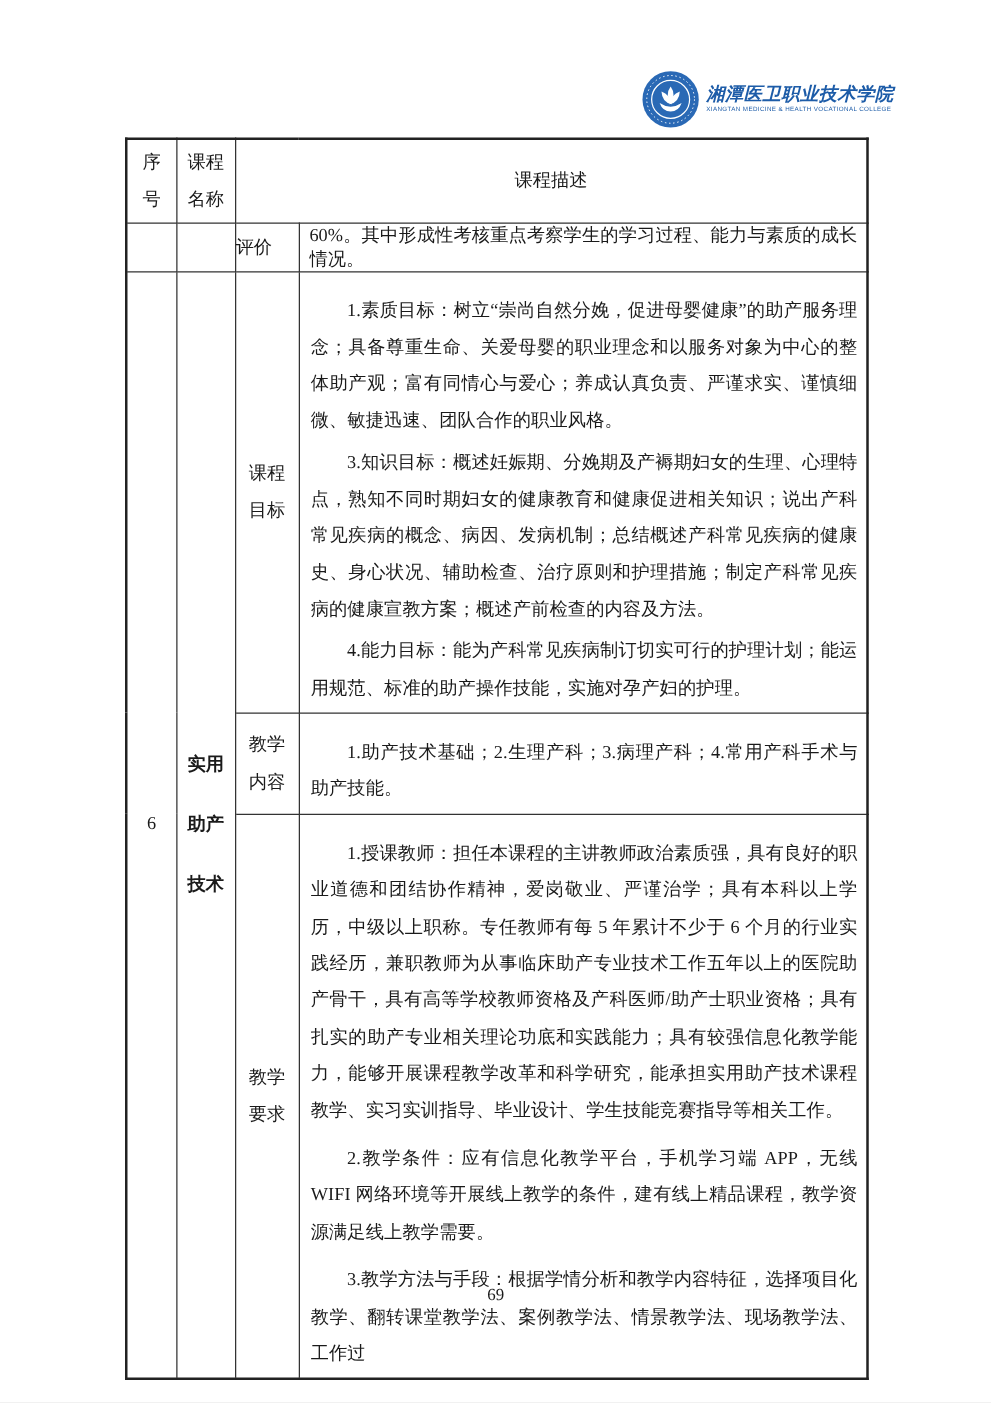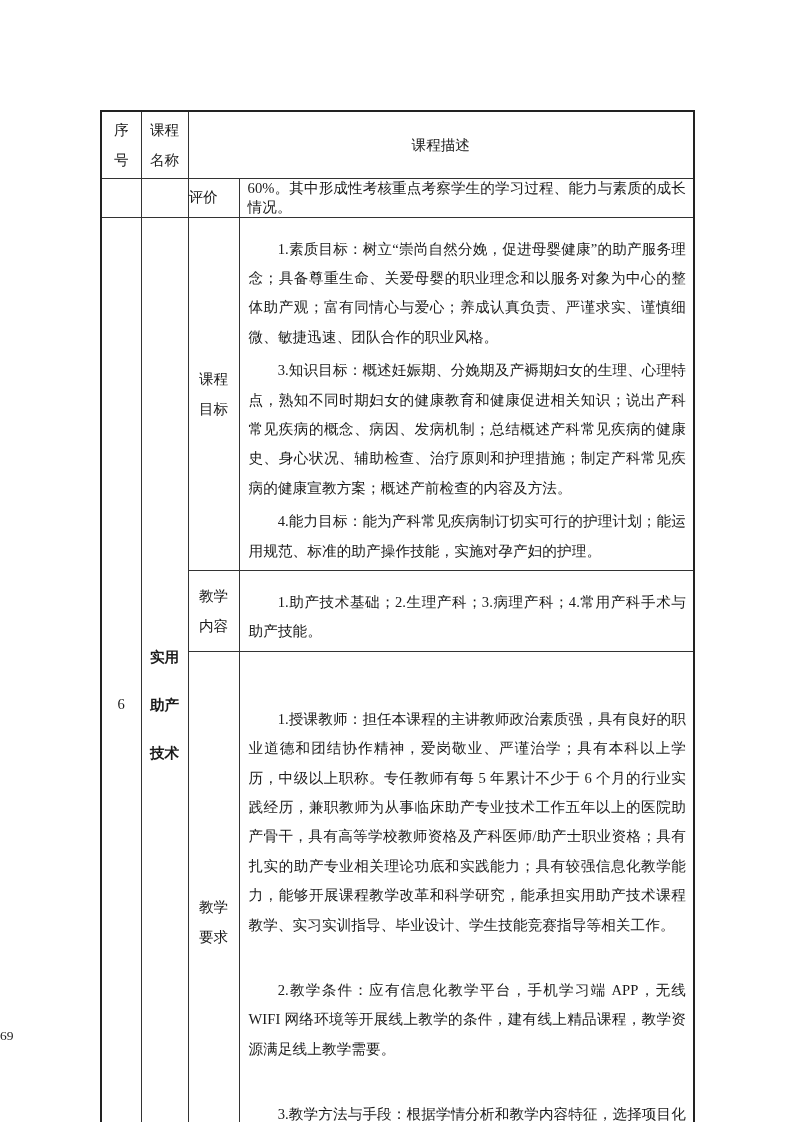"湘潭医卫职业技术学院" div.doc-header { html: none -> <div> <div> <svg> <circle></circle> <circle></circle> <circle></circle> <path></path> <path></path> <path></path> <path></path> </svg> <div> <div>湘潭医卫职业技术学院</div> <div>XIANGTAN MEDICINE &amp; HEALTH VOCATIONAL COLLEGE</div> </div> </div> </div> }
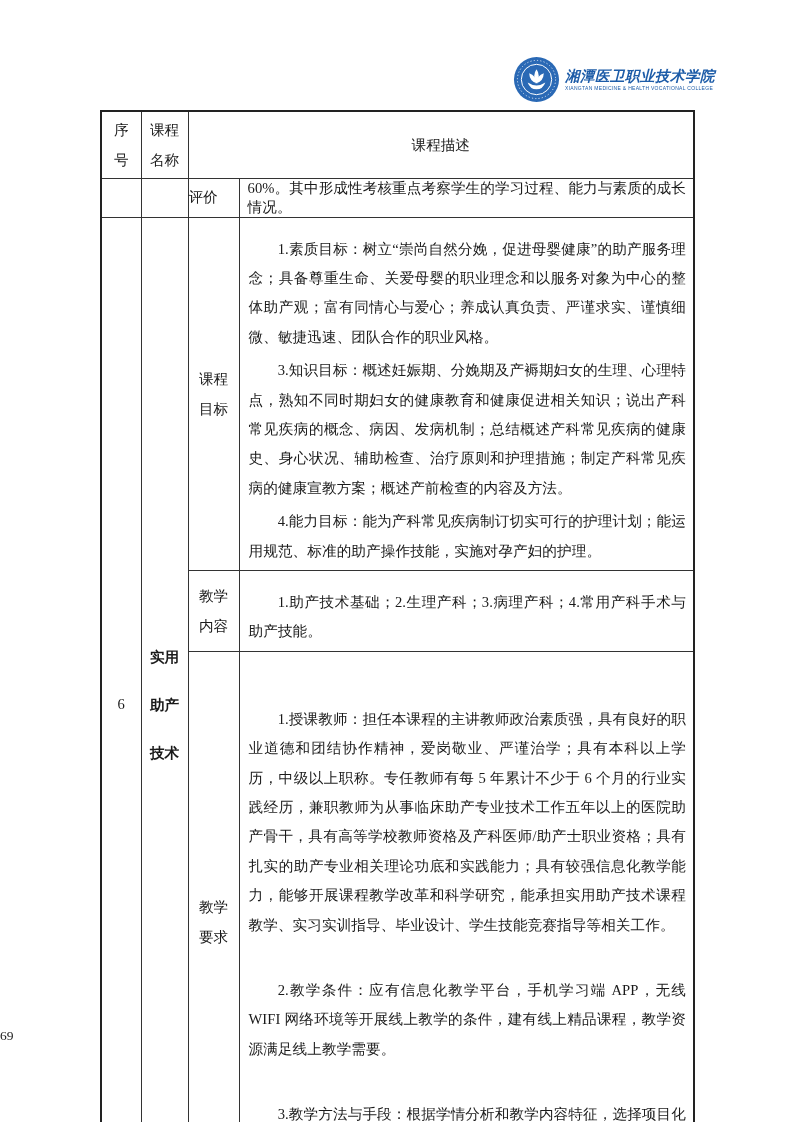"1.授课教师：担任本课程的主讲教师政治素质强，具有良好的职业道德和团结协作精神，" td.req-cell p { margin-top: 36px -> none }
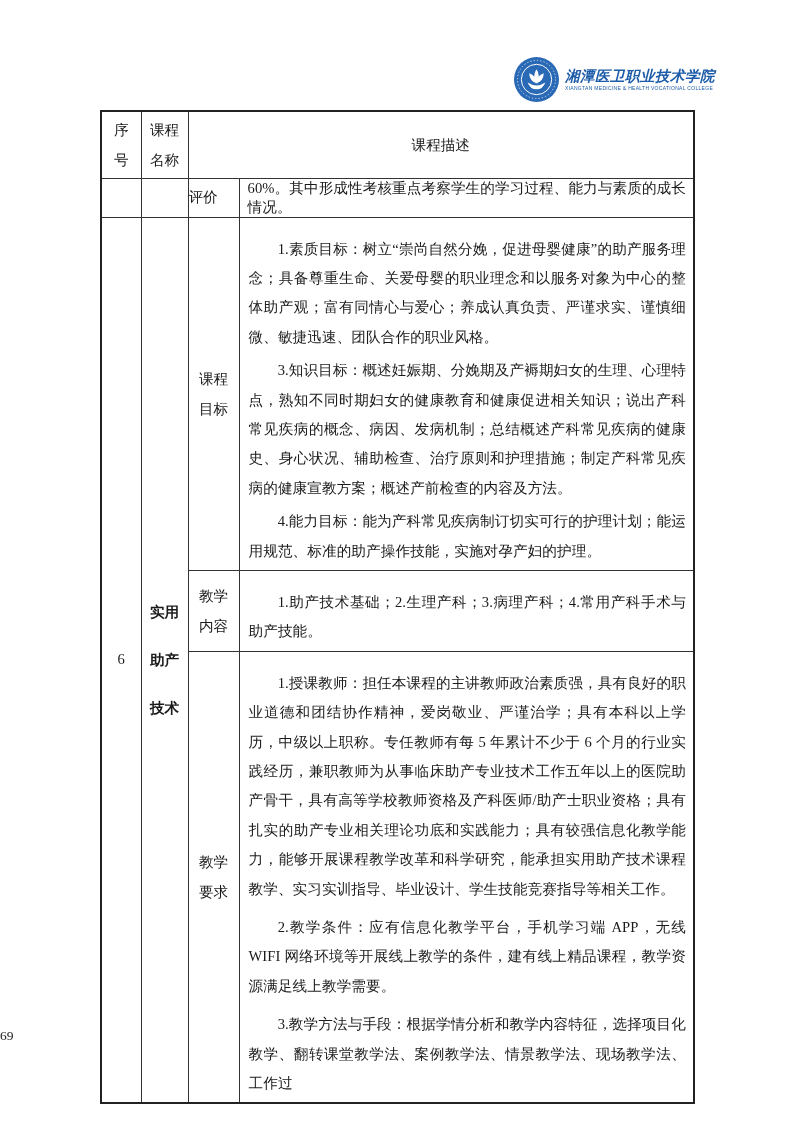"69" .page-number { text-align: none -> center }
